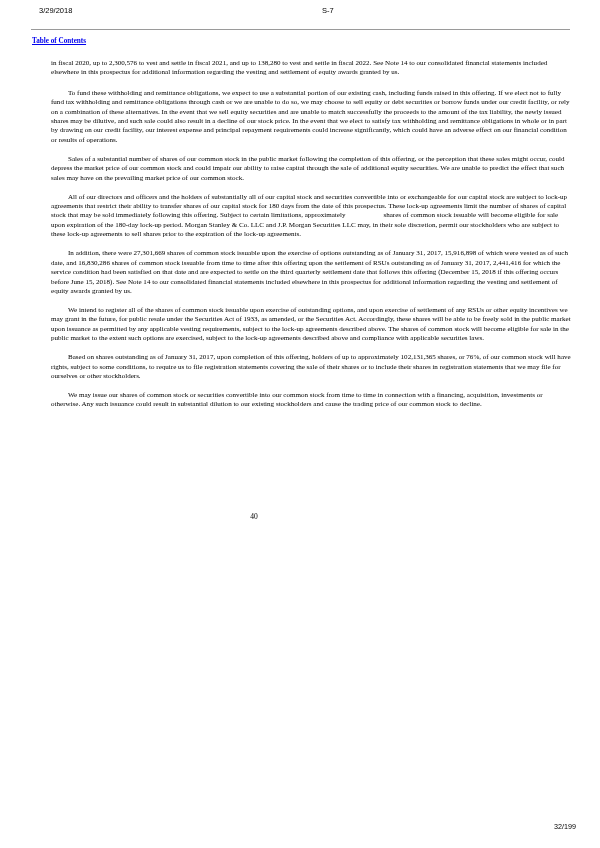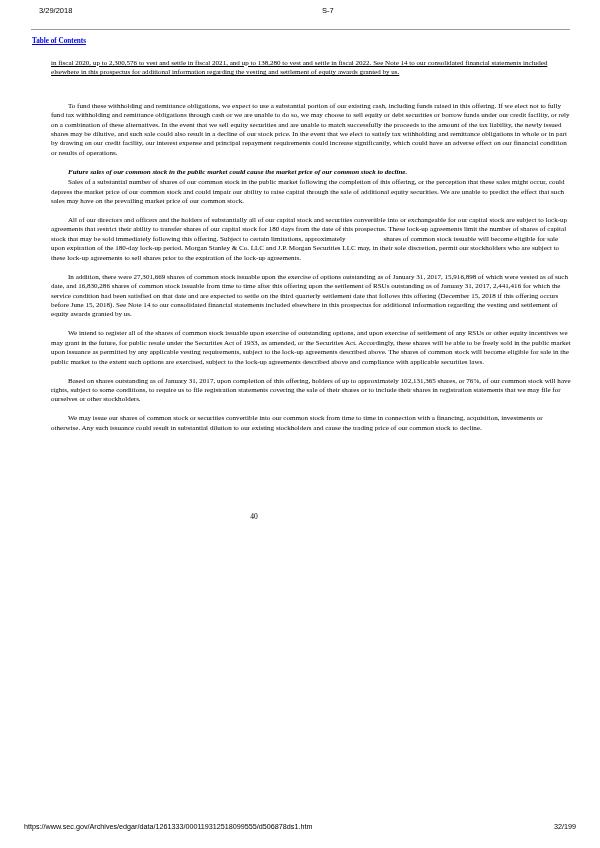"in fiscal 2020, up to" .content p.nogap { margin-bottom: 24px -> 11px; text-decoration: underline -> none }
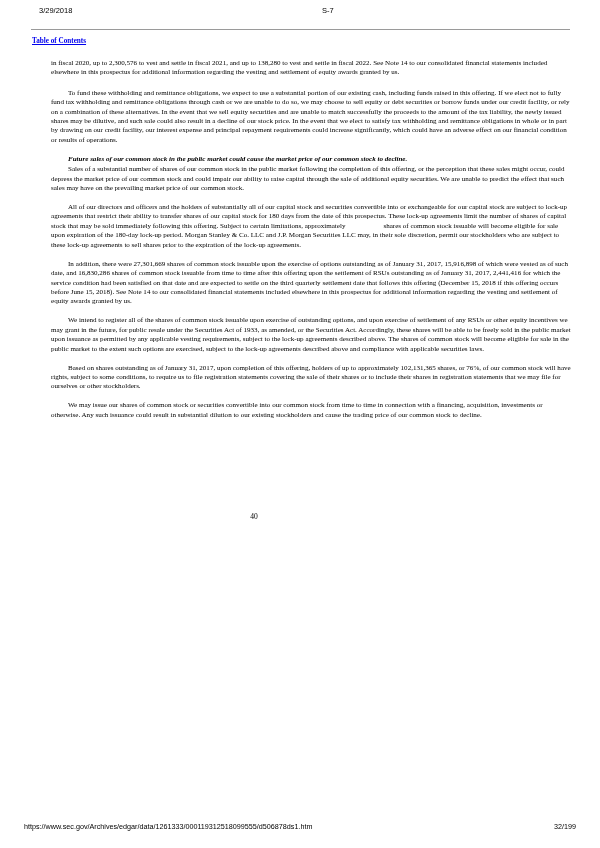"Future sales of our common" p.heading { html: <p>Future sales of our common stock in the public market could cause the market price of our common stock to decline.</p> -> none }
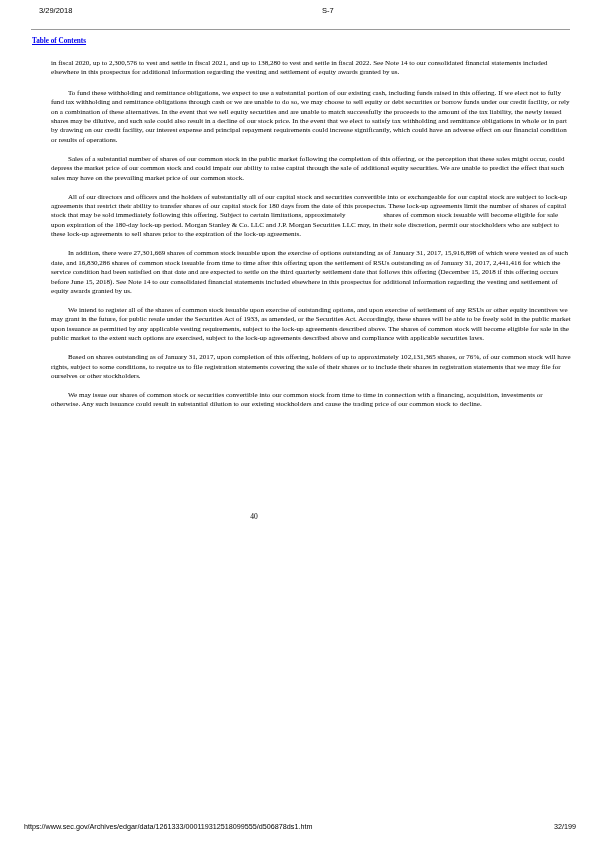"https://www.sec.gov/Archives/edgar/data/" span.url { html: <span>https://www.sec.gov/Archives/edgar/data/1261333/000119312518099555/d506878ds1.htm</span> -> none }
